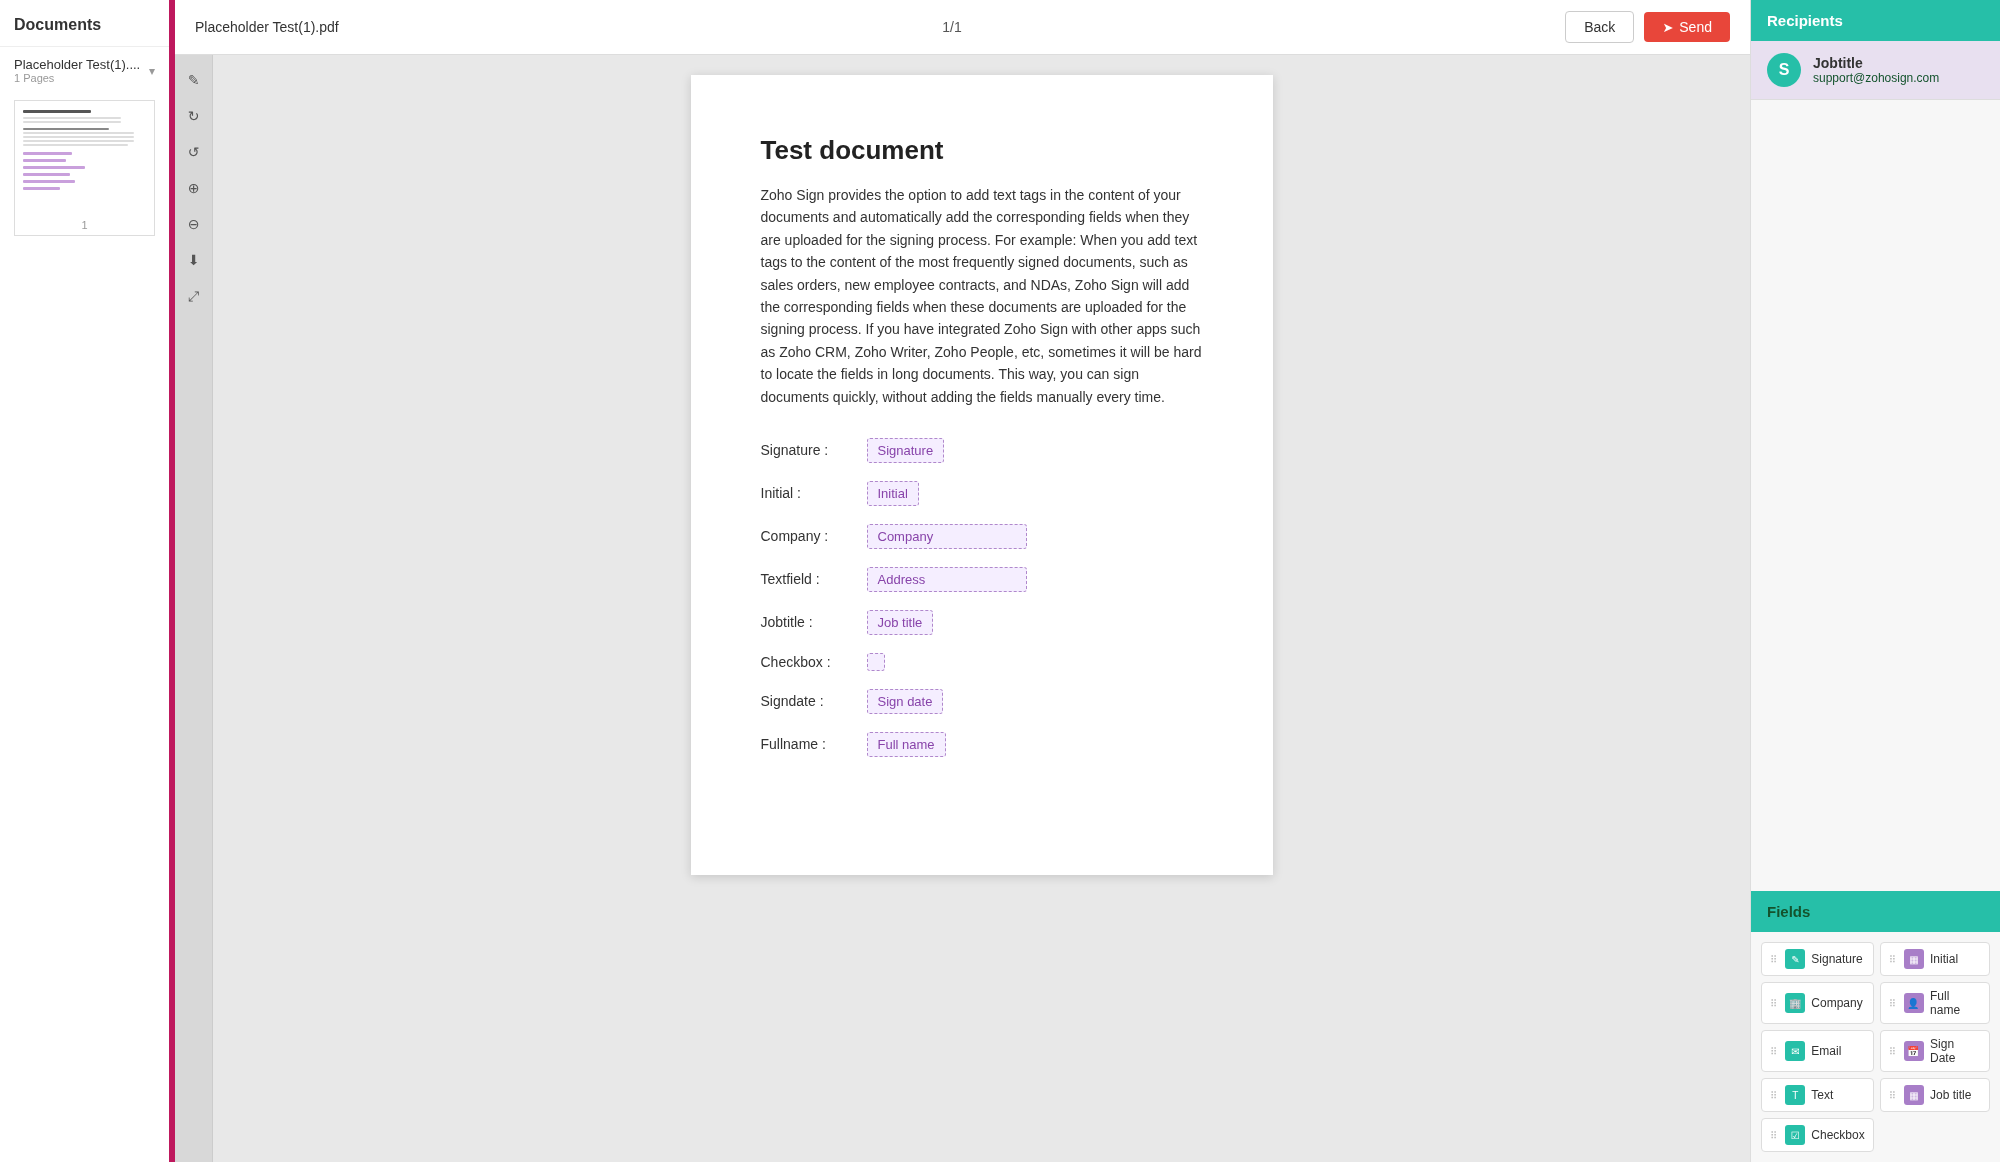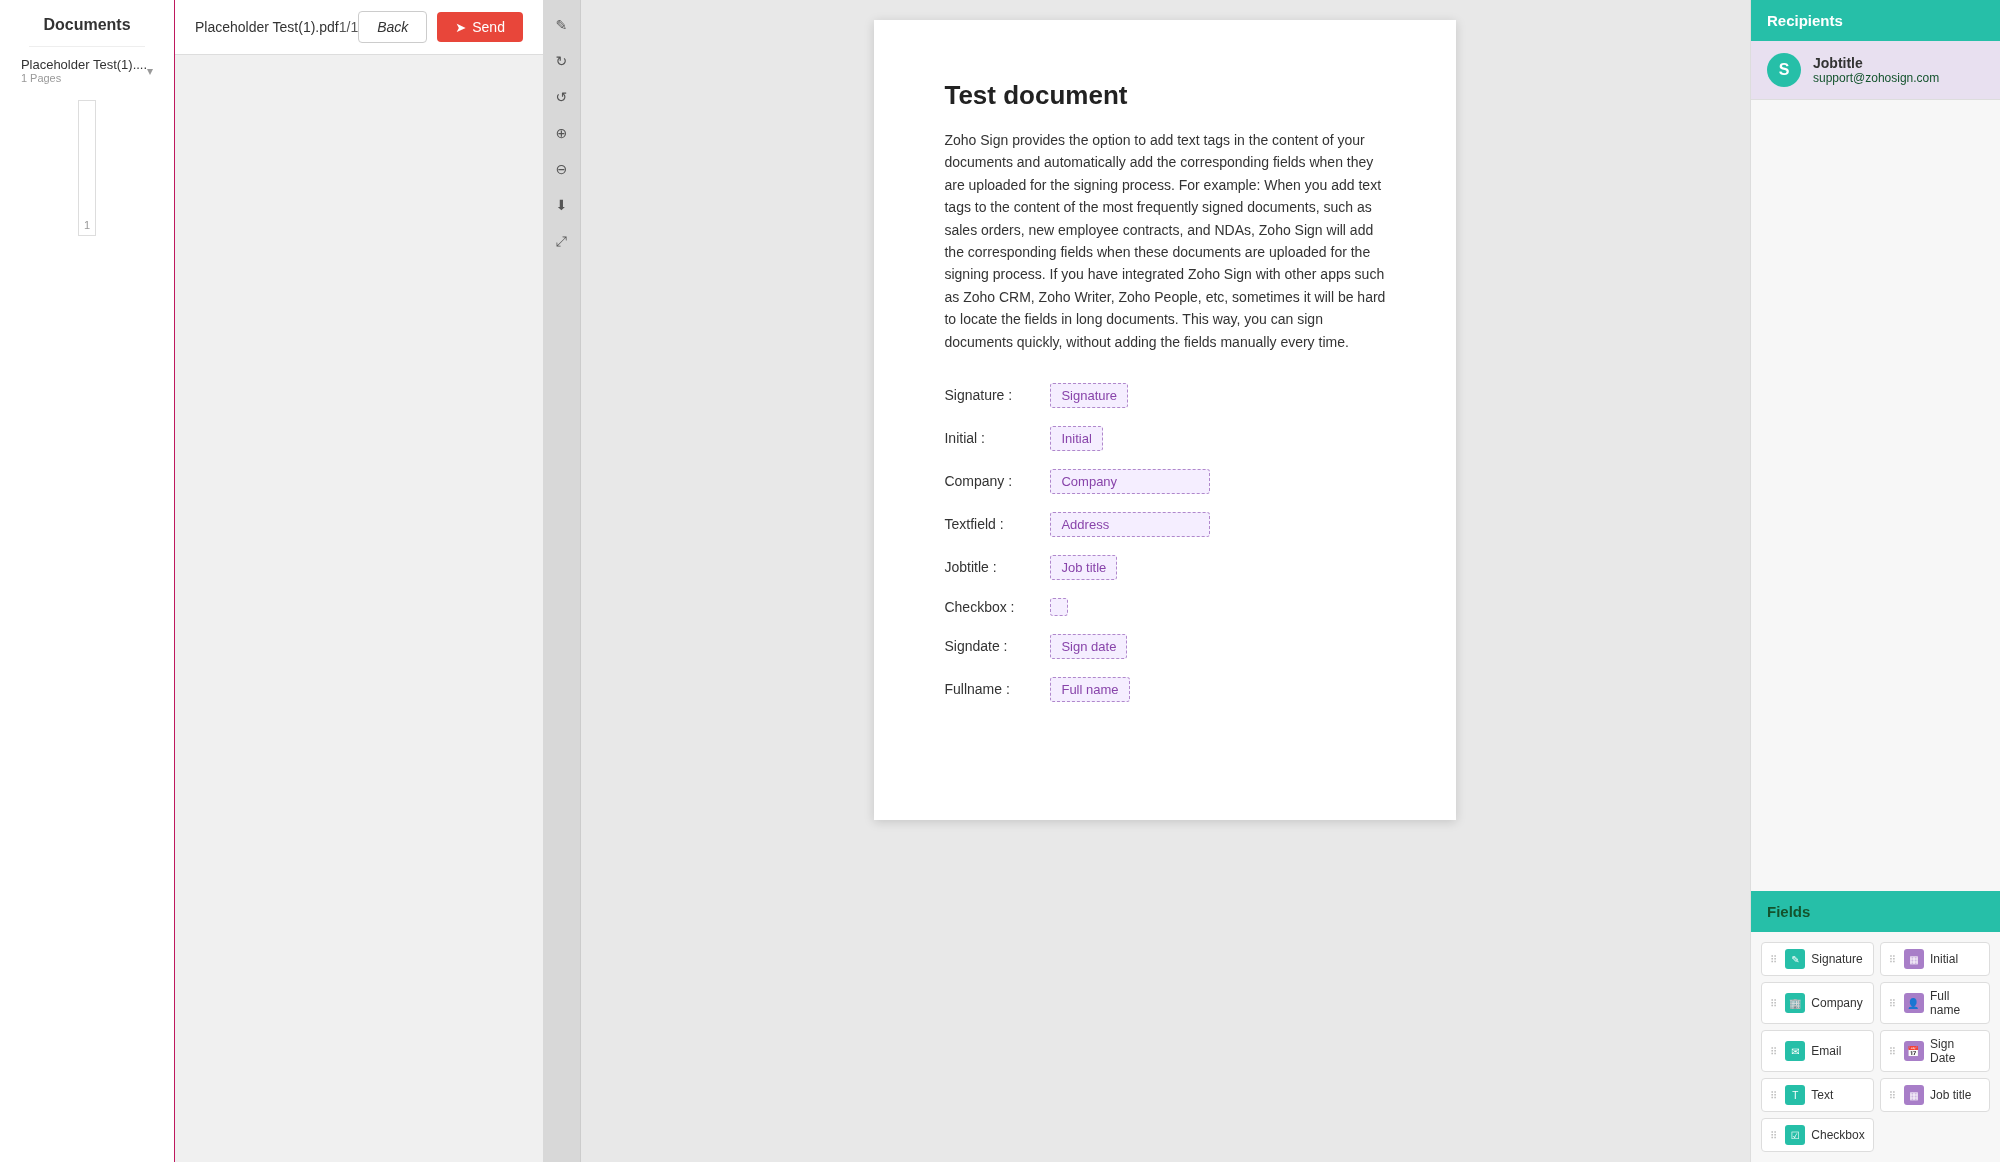"Documents" .sidebar-left { align-items: center -> none; border-right: 1px solid #be185d -> 6px solid #be185d }
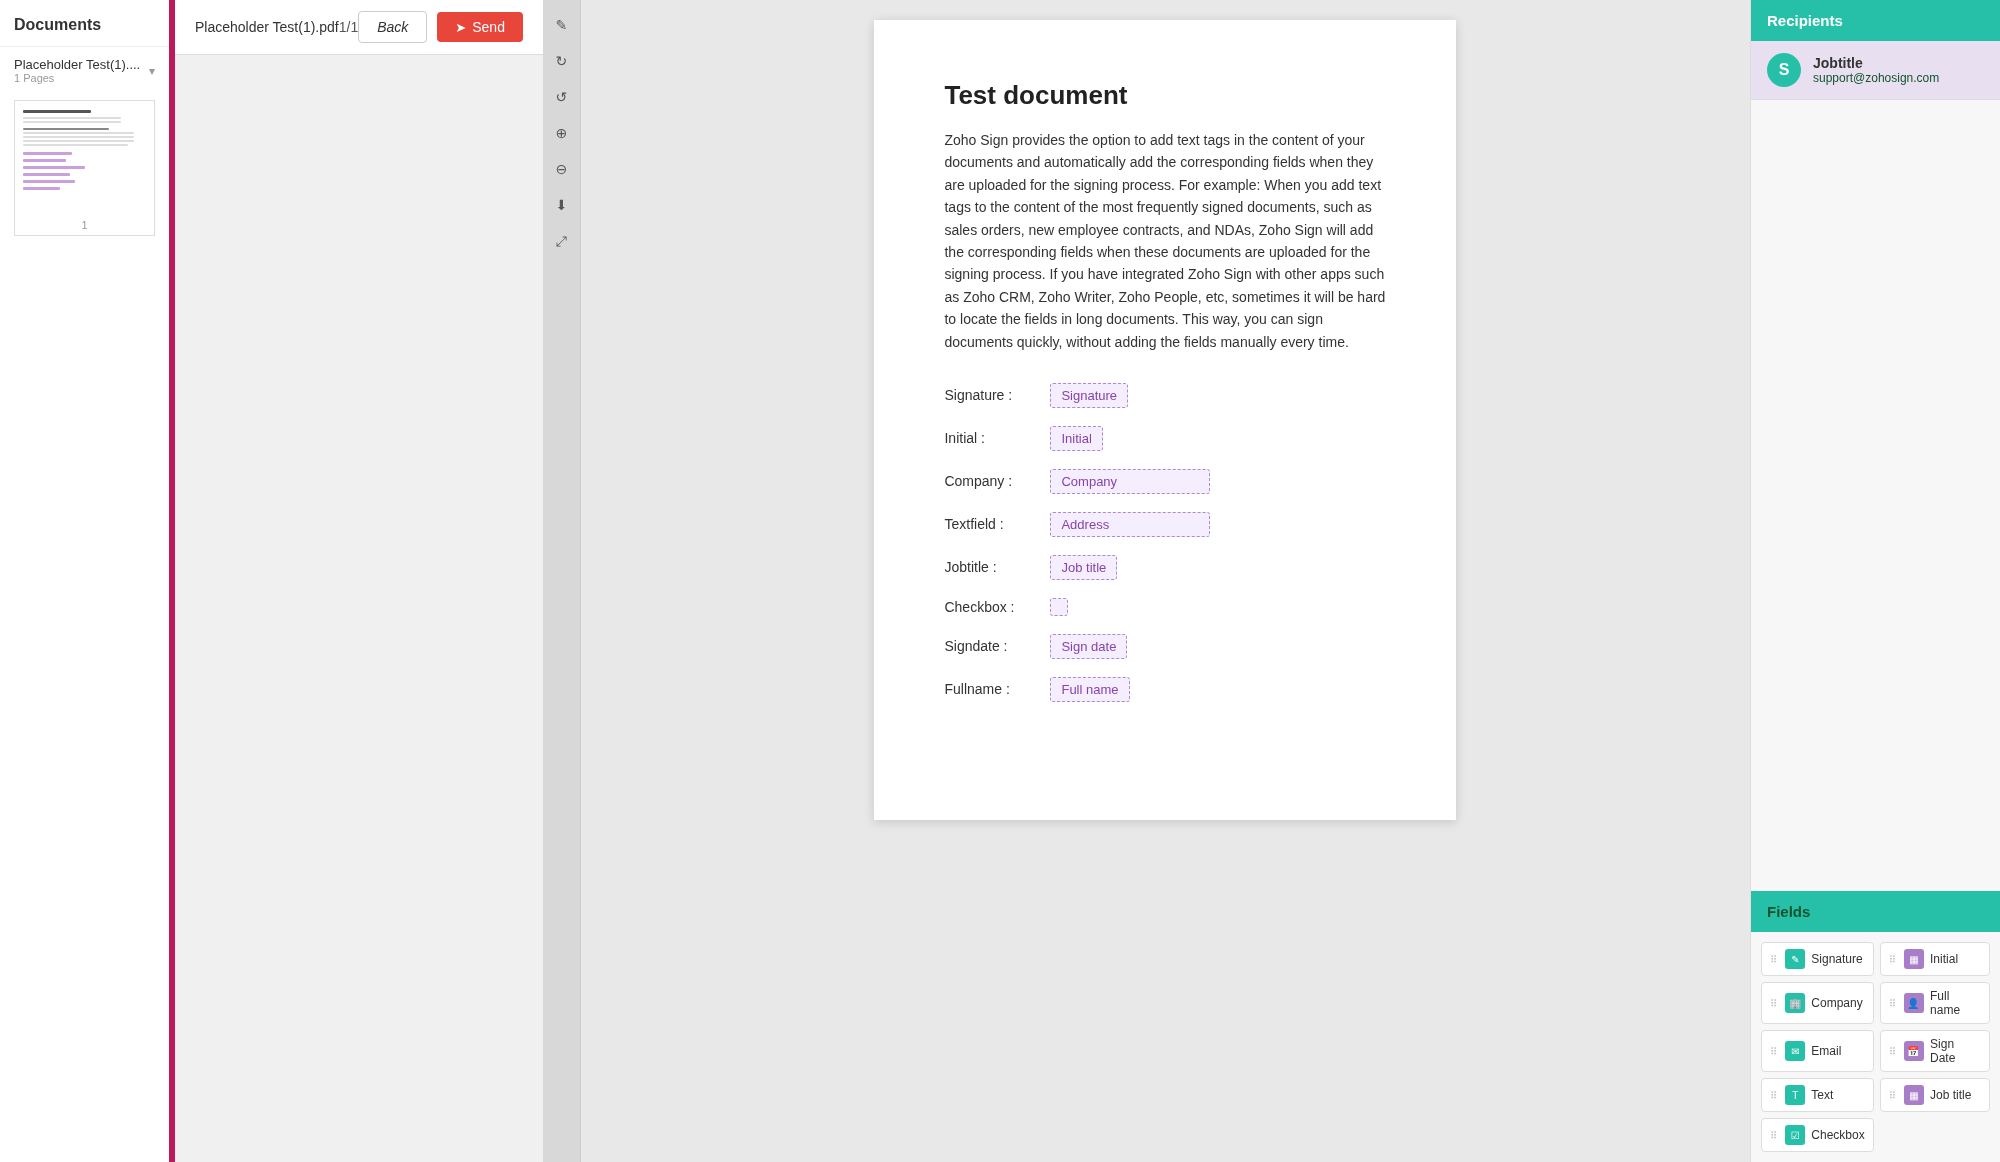"Placeholder Test(1).pdf" .main-area { flex-direction: row -> column }
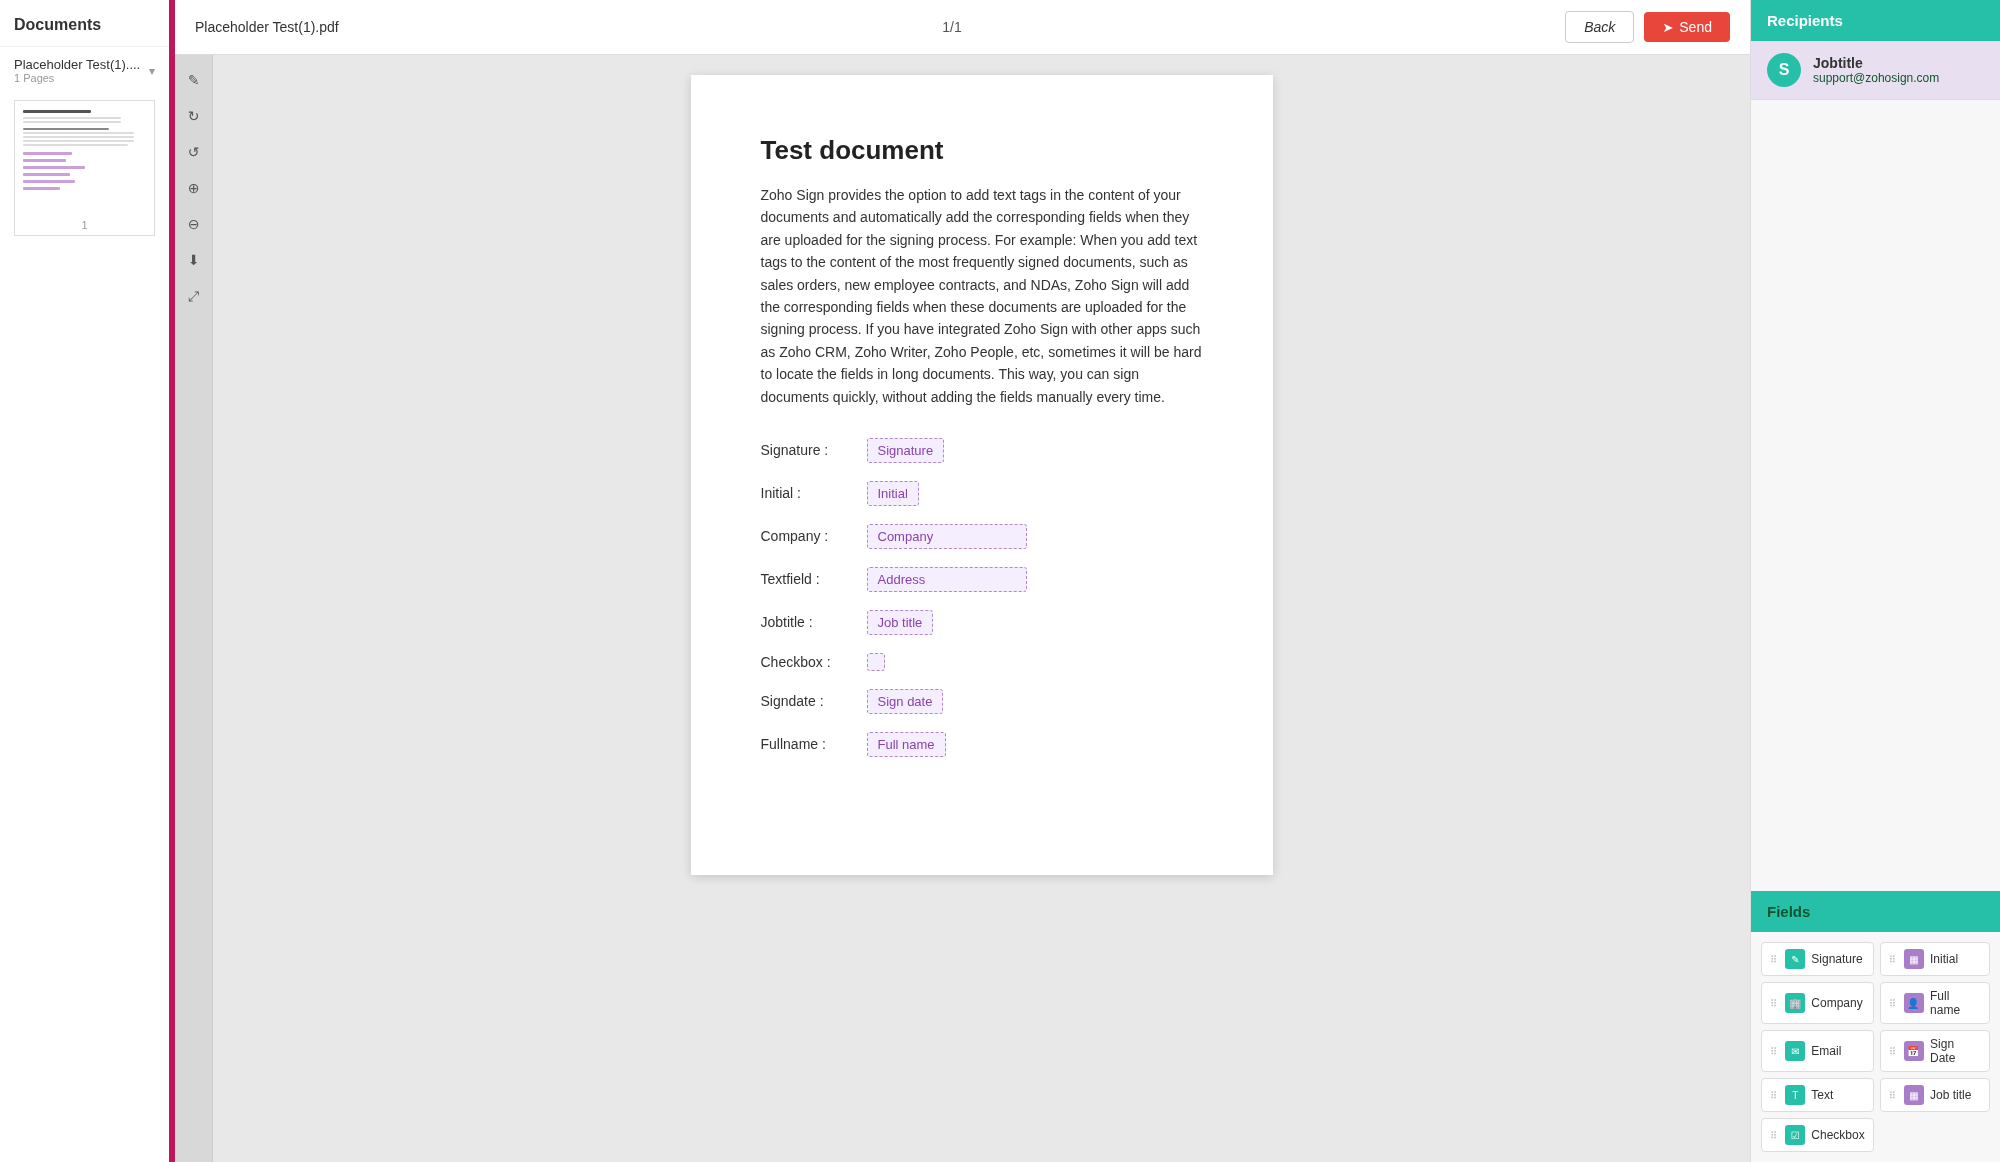"Back" .btn-back { font-style: italic -> none }
